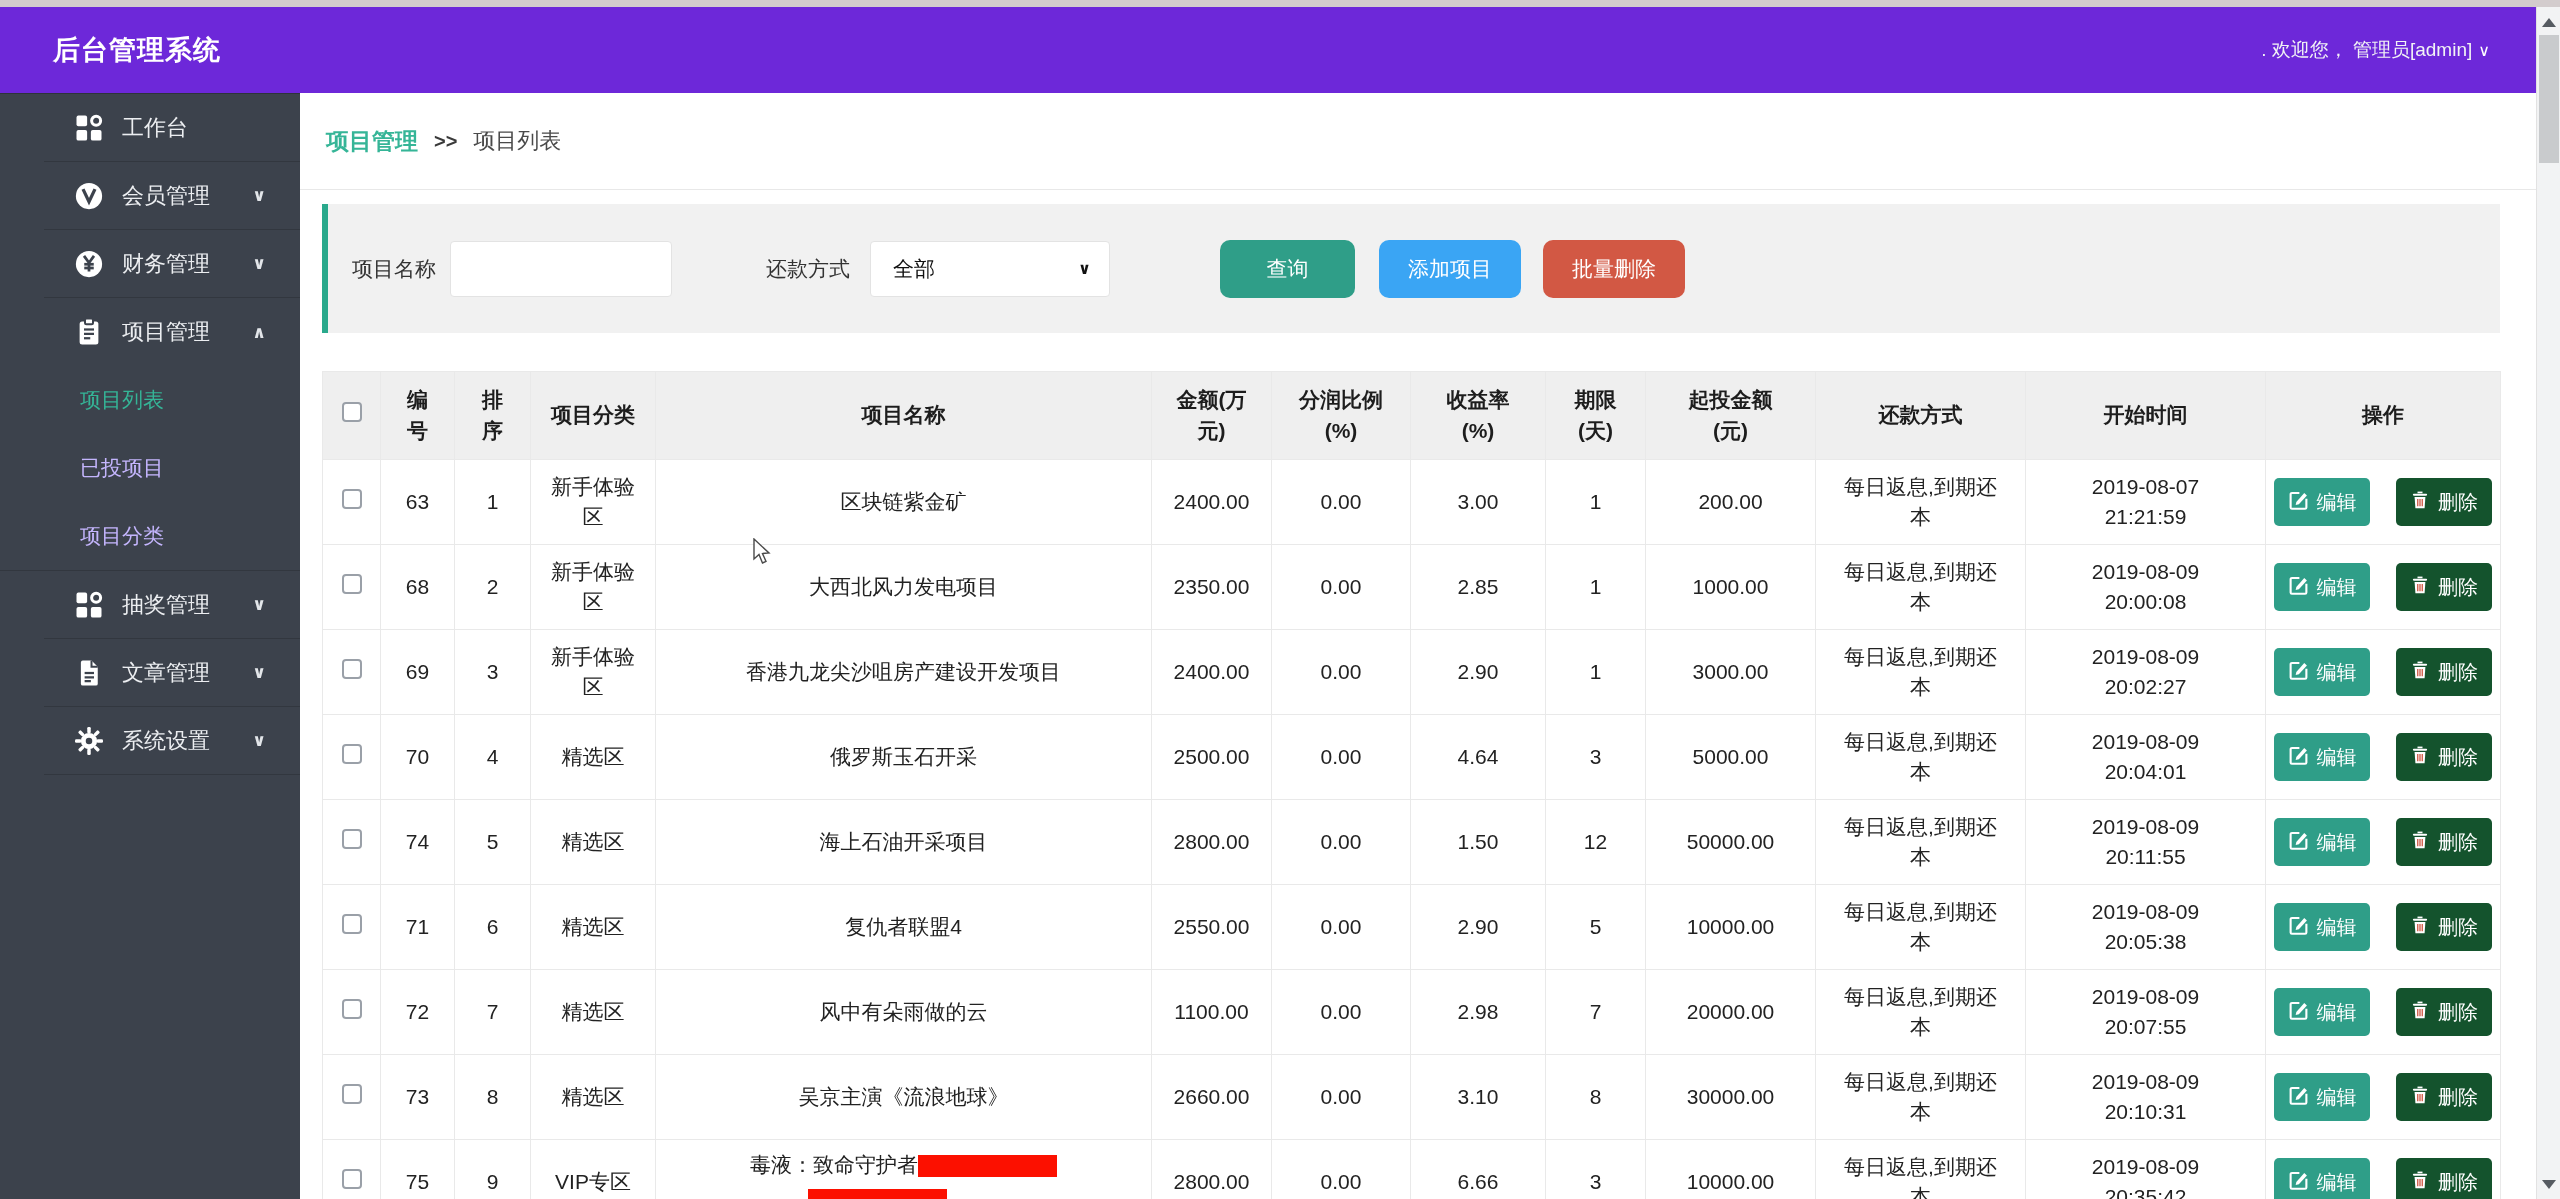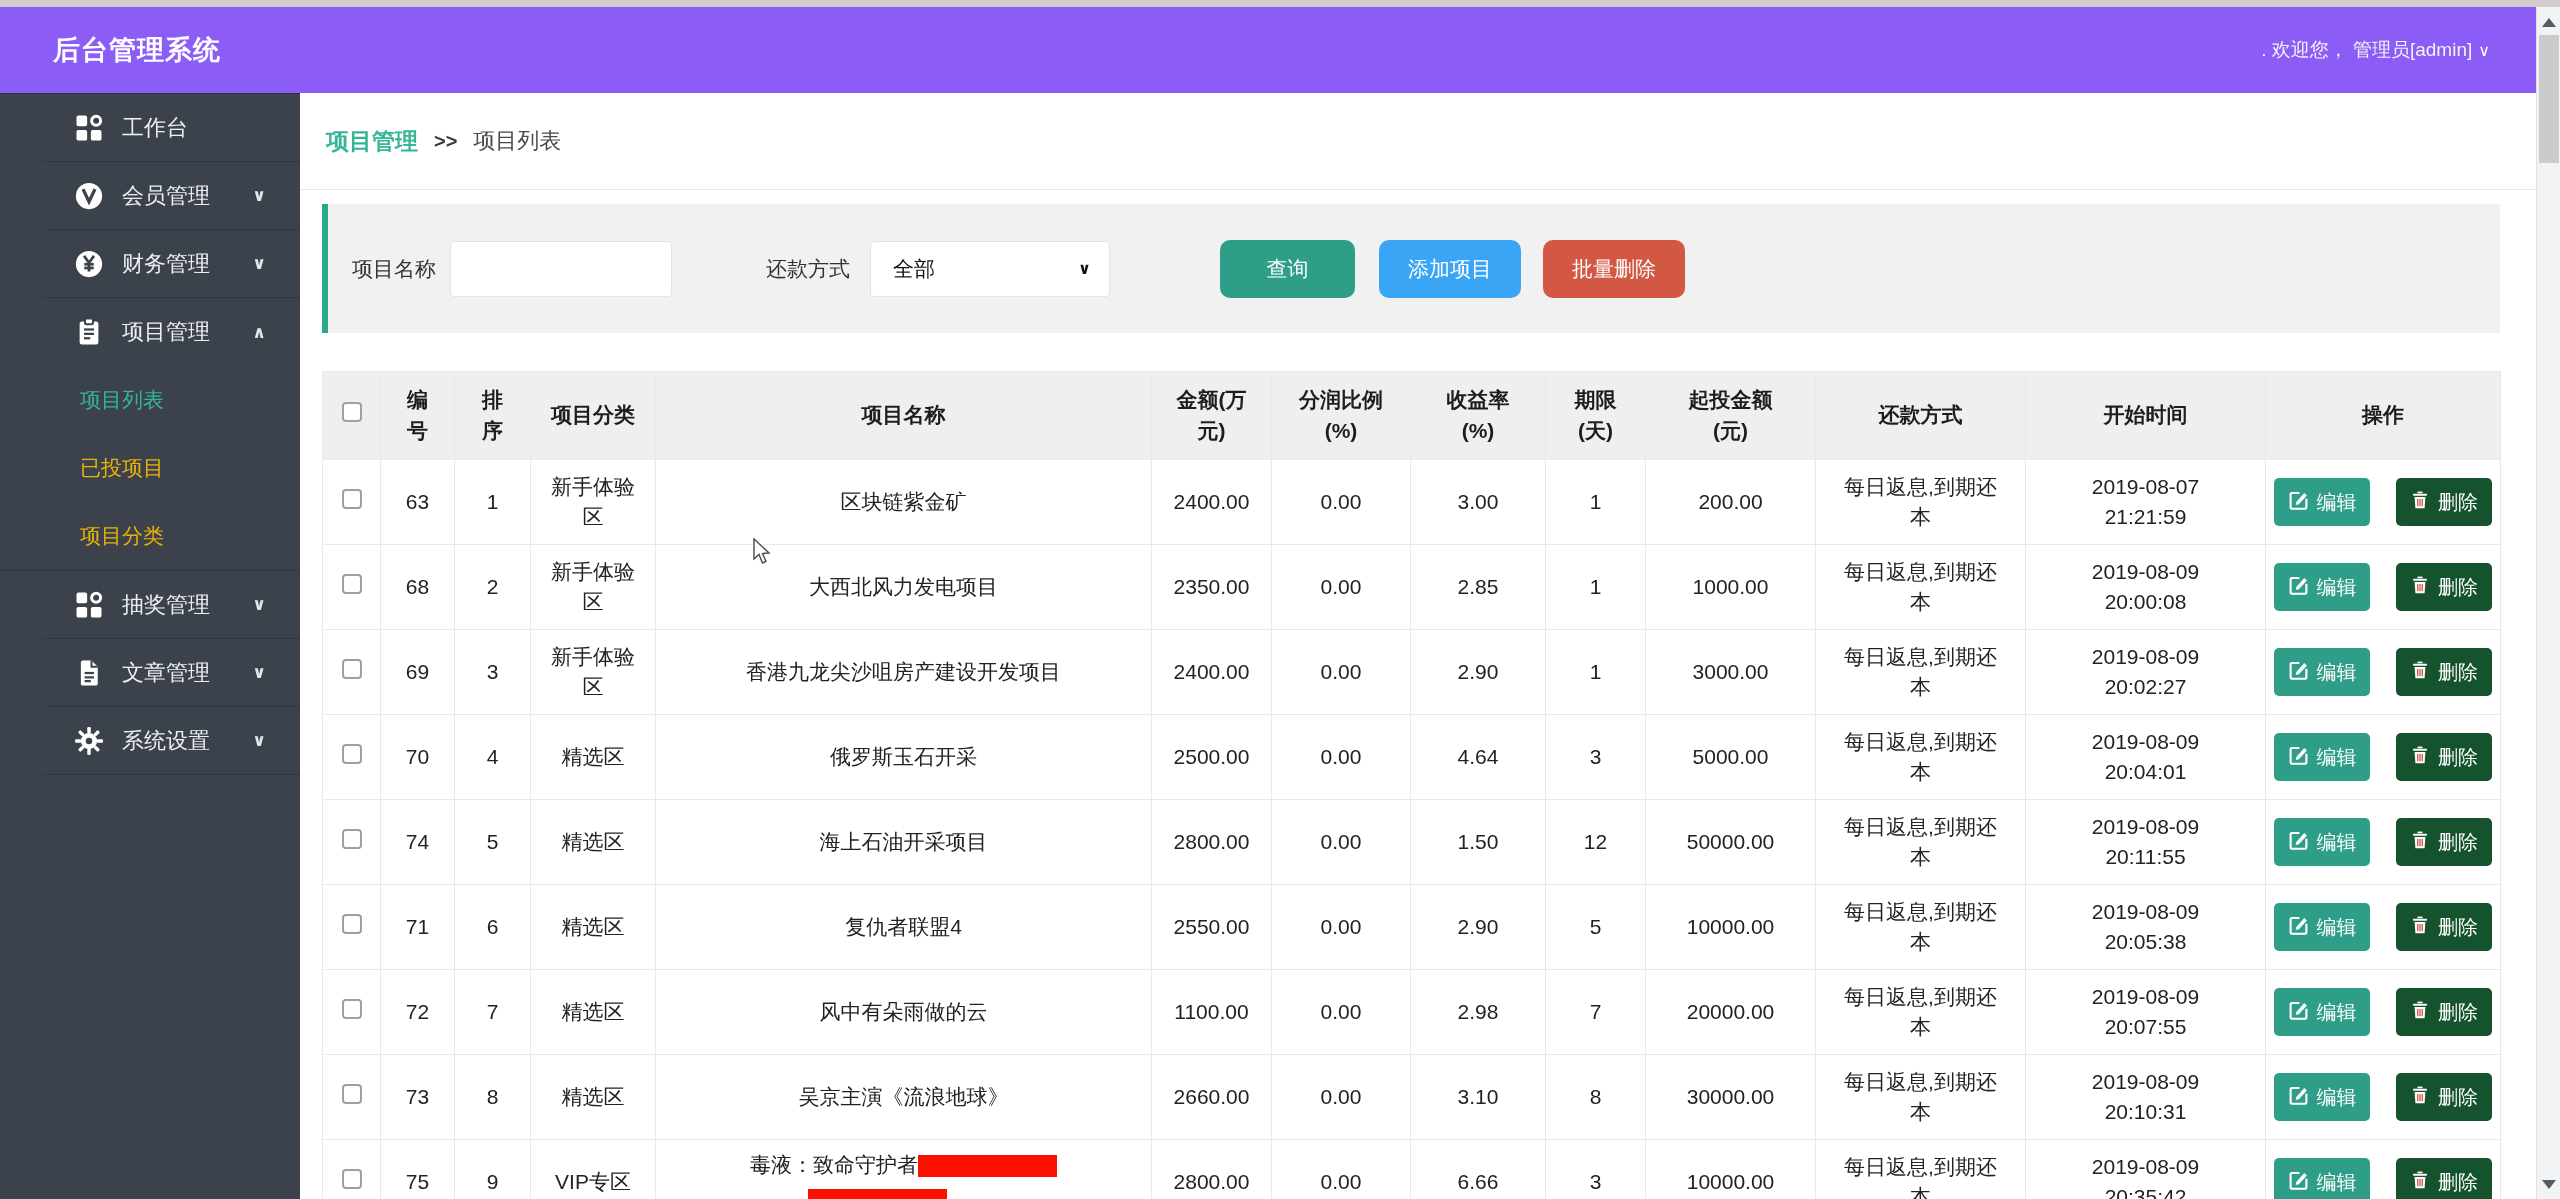"后台管理系统" .app-header { background: #8b5cf6 -> #6d28d9 }
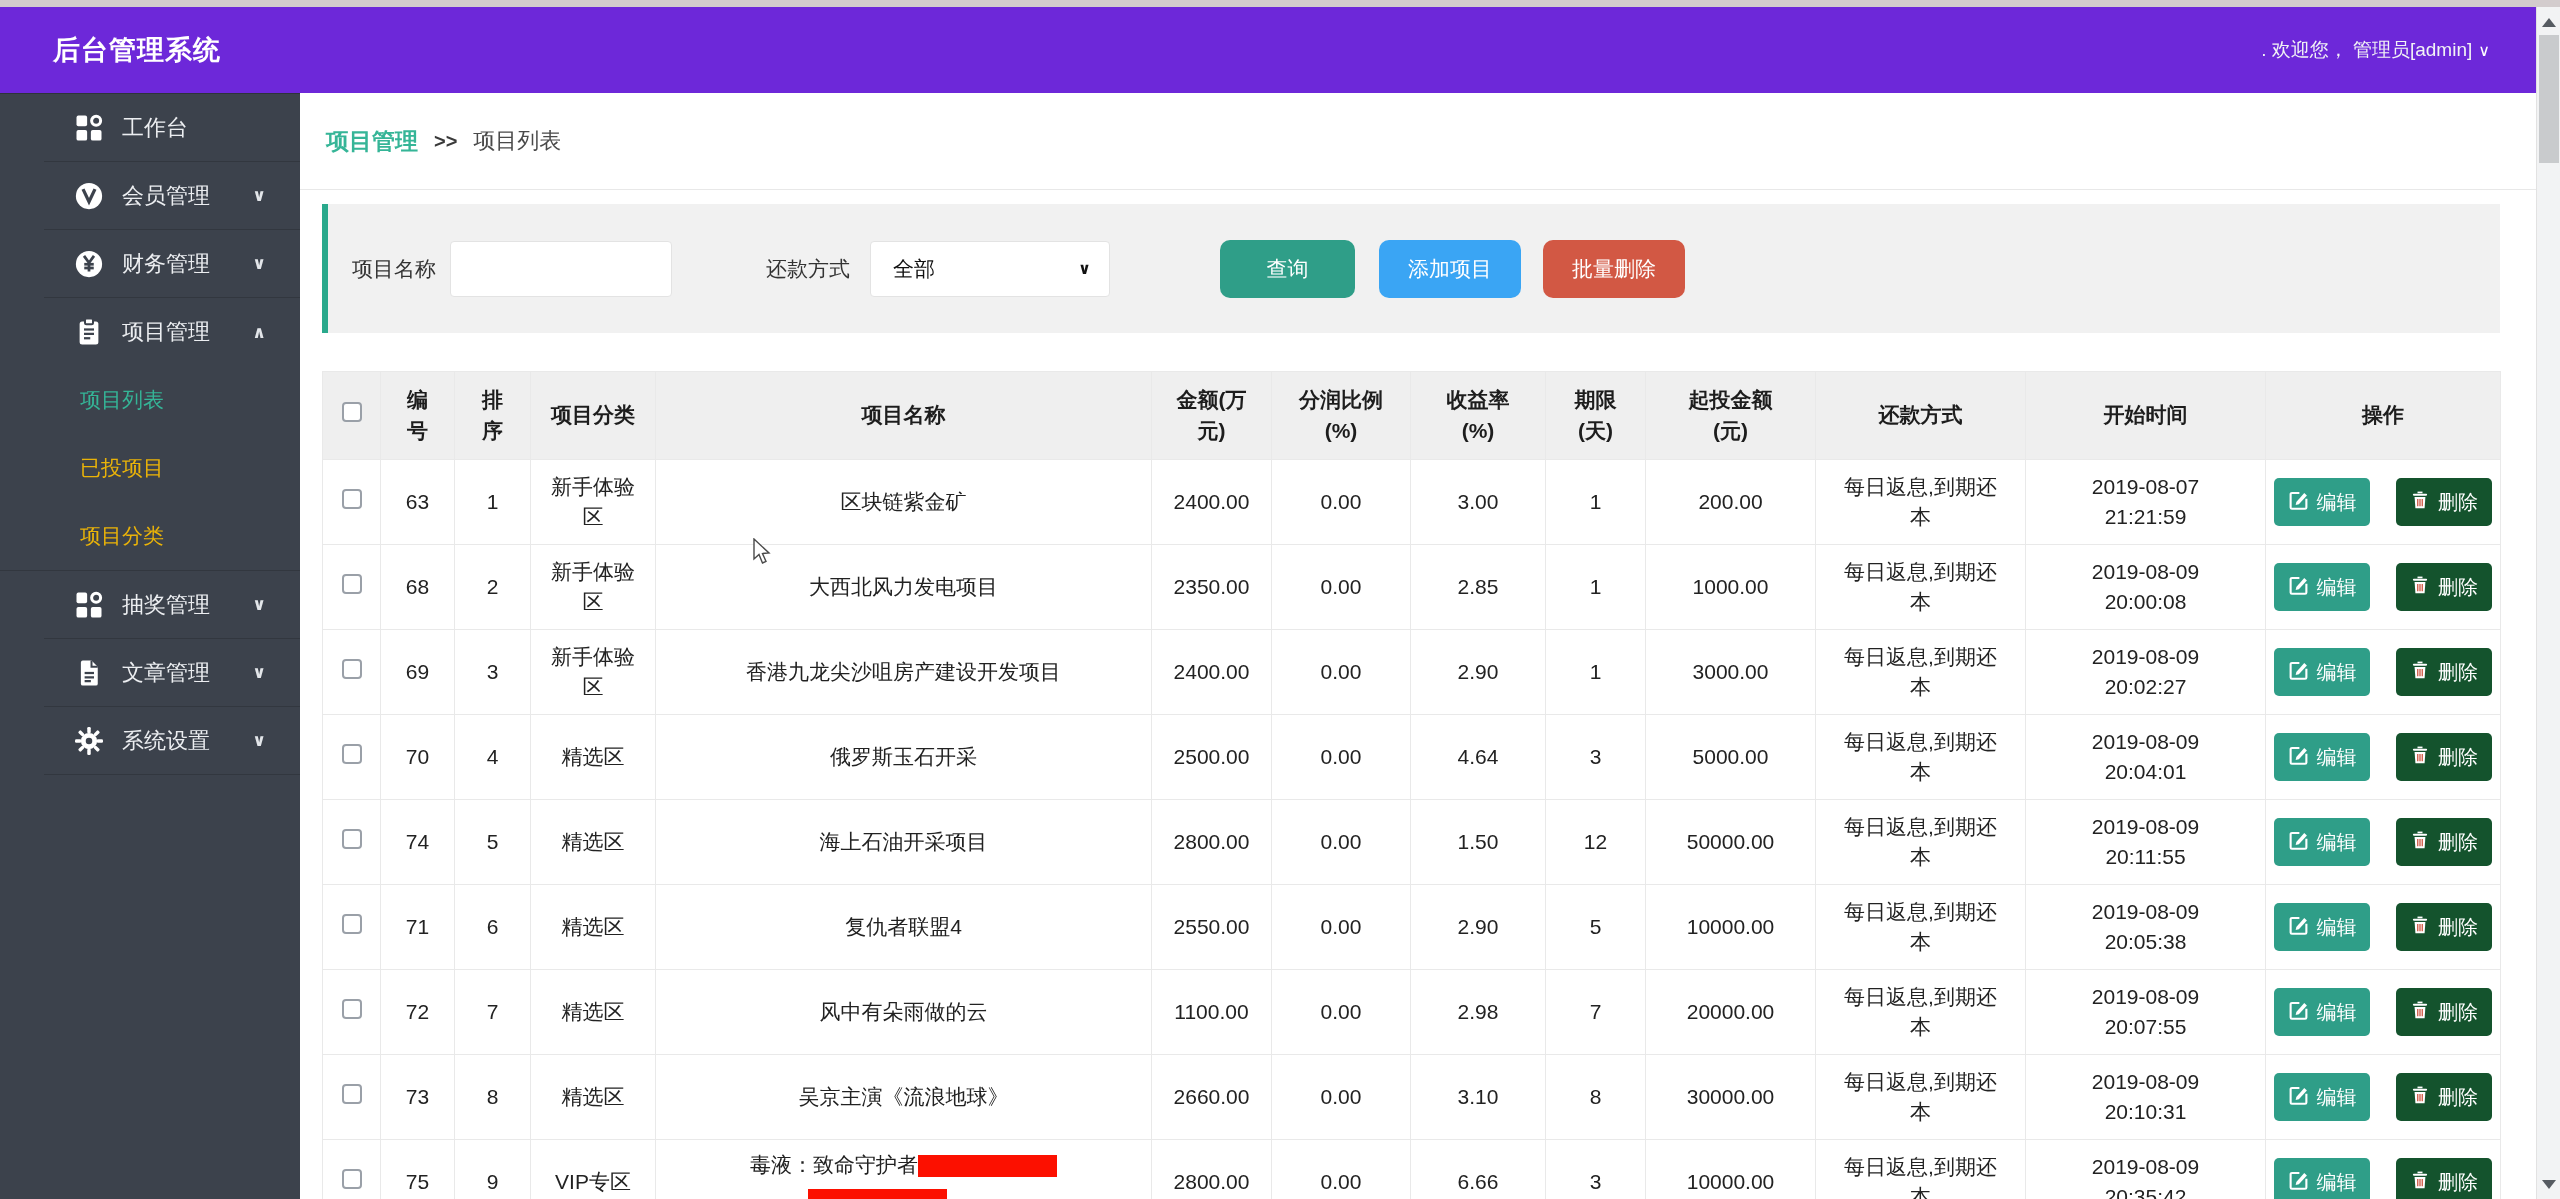"已投项目" .sub-item .lbl { color: #eab308 -> #c4b5fd }
